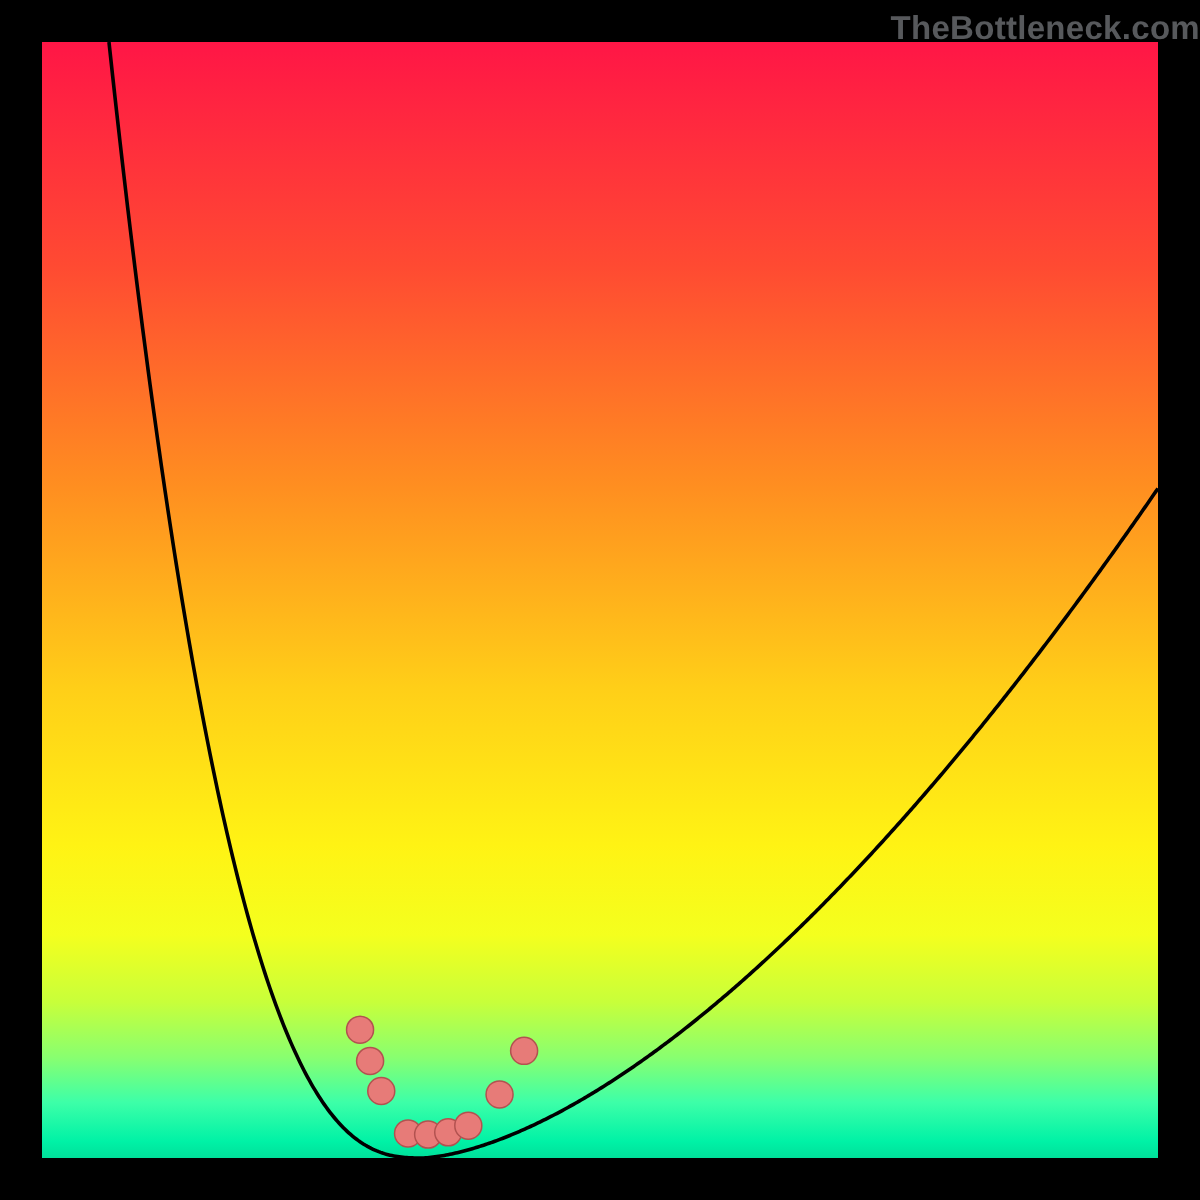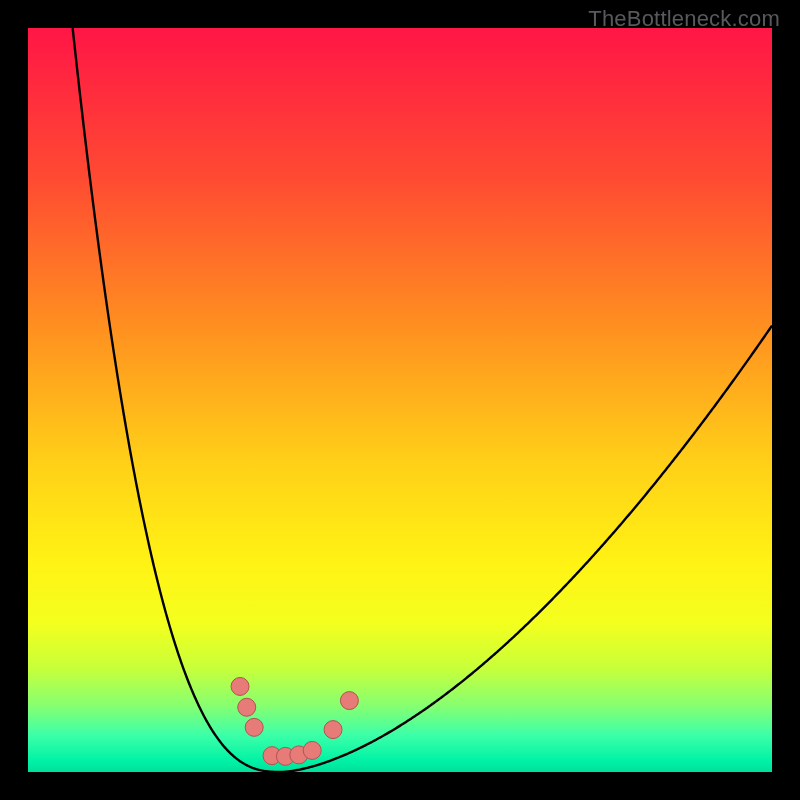"TheBottleneck.com" .watermark { font-weight: 400 -> 700; right: 20px -> 0 }
